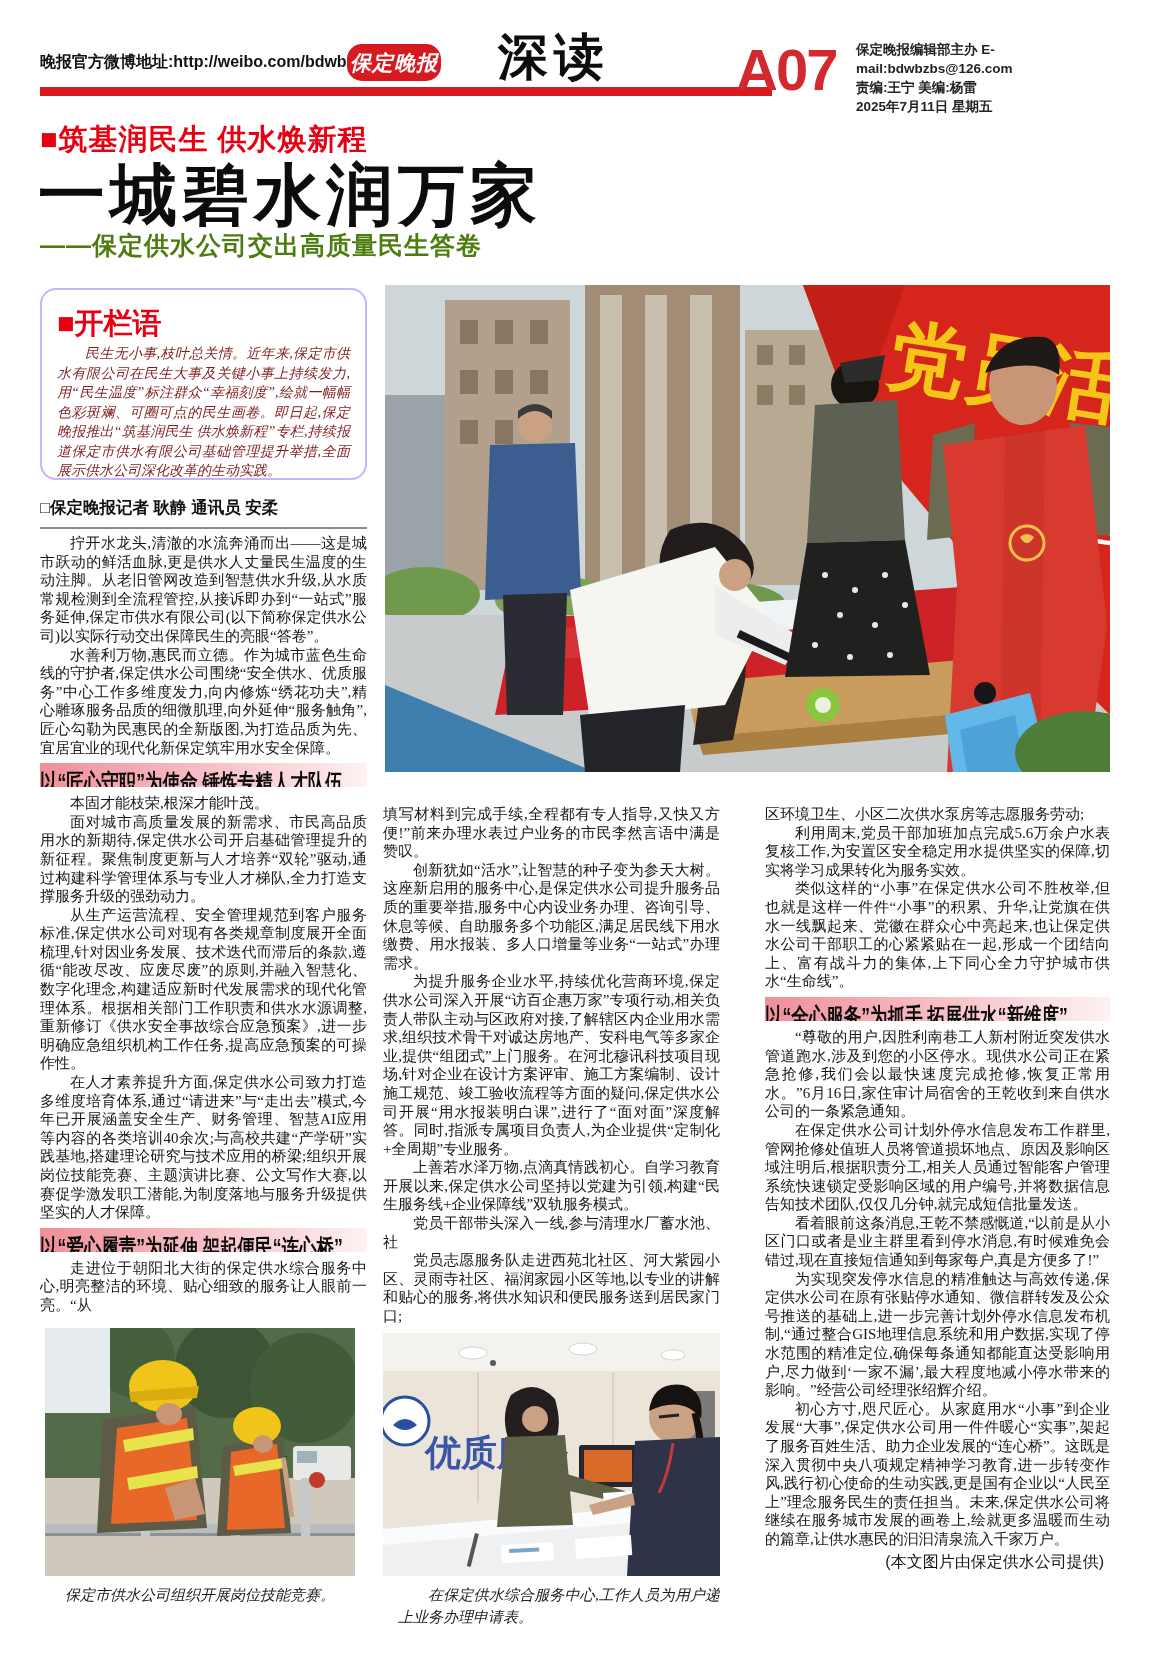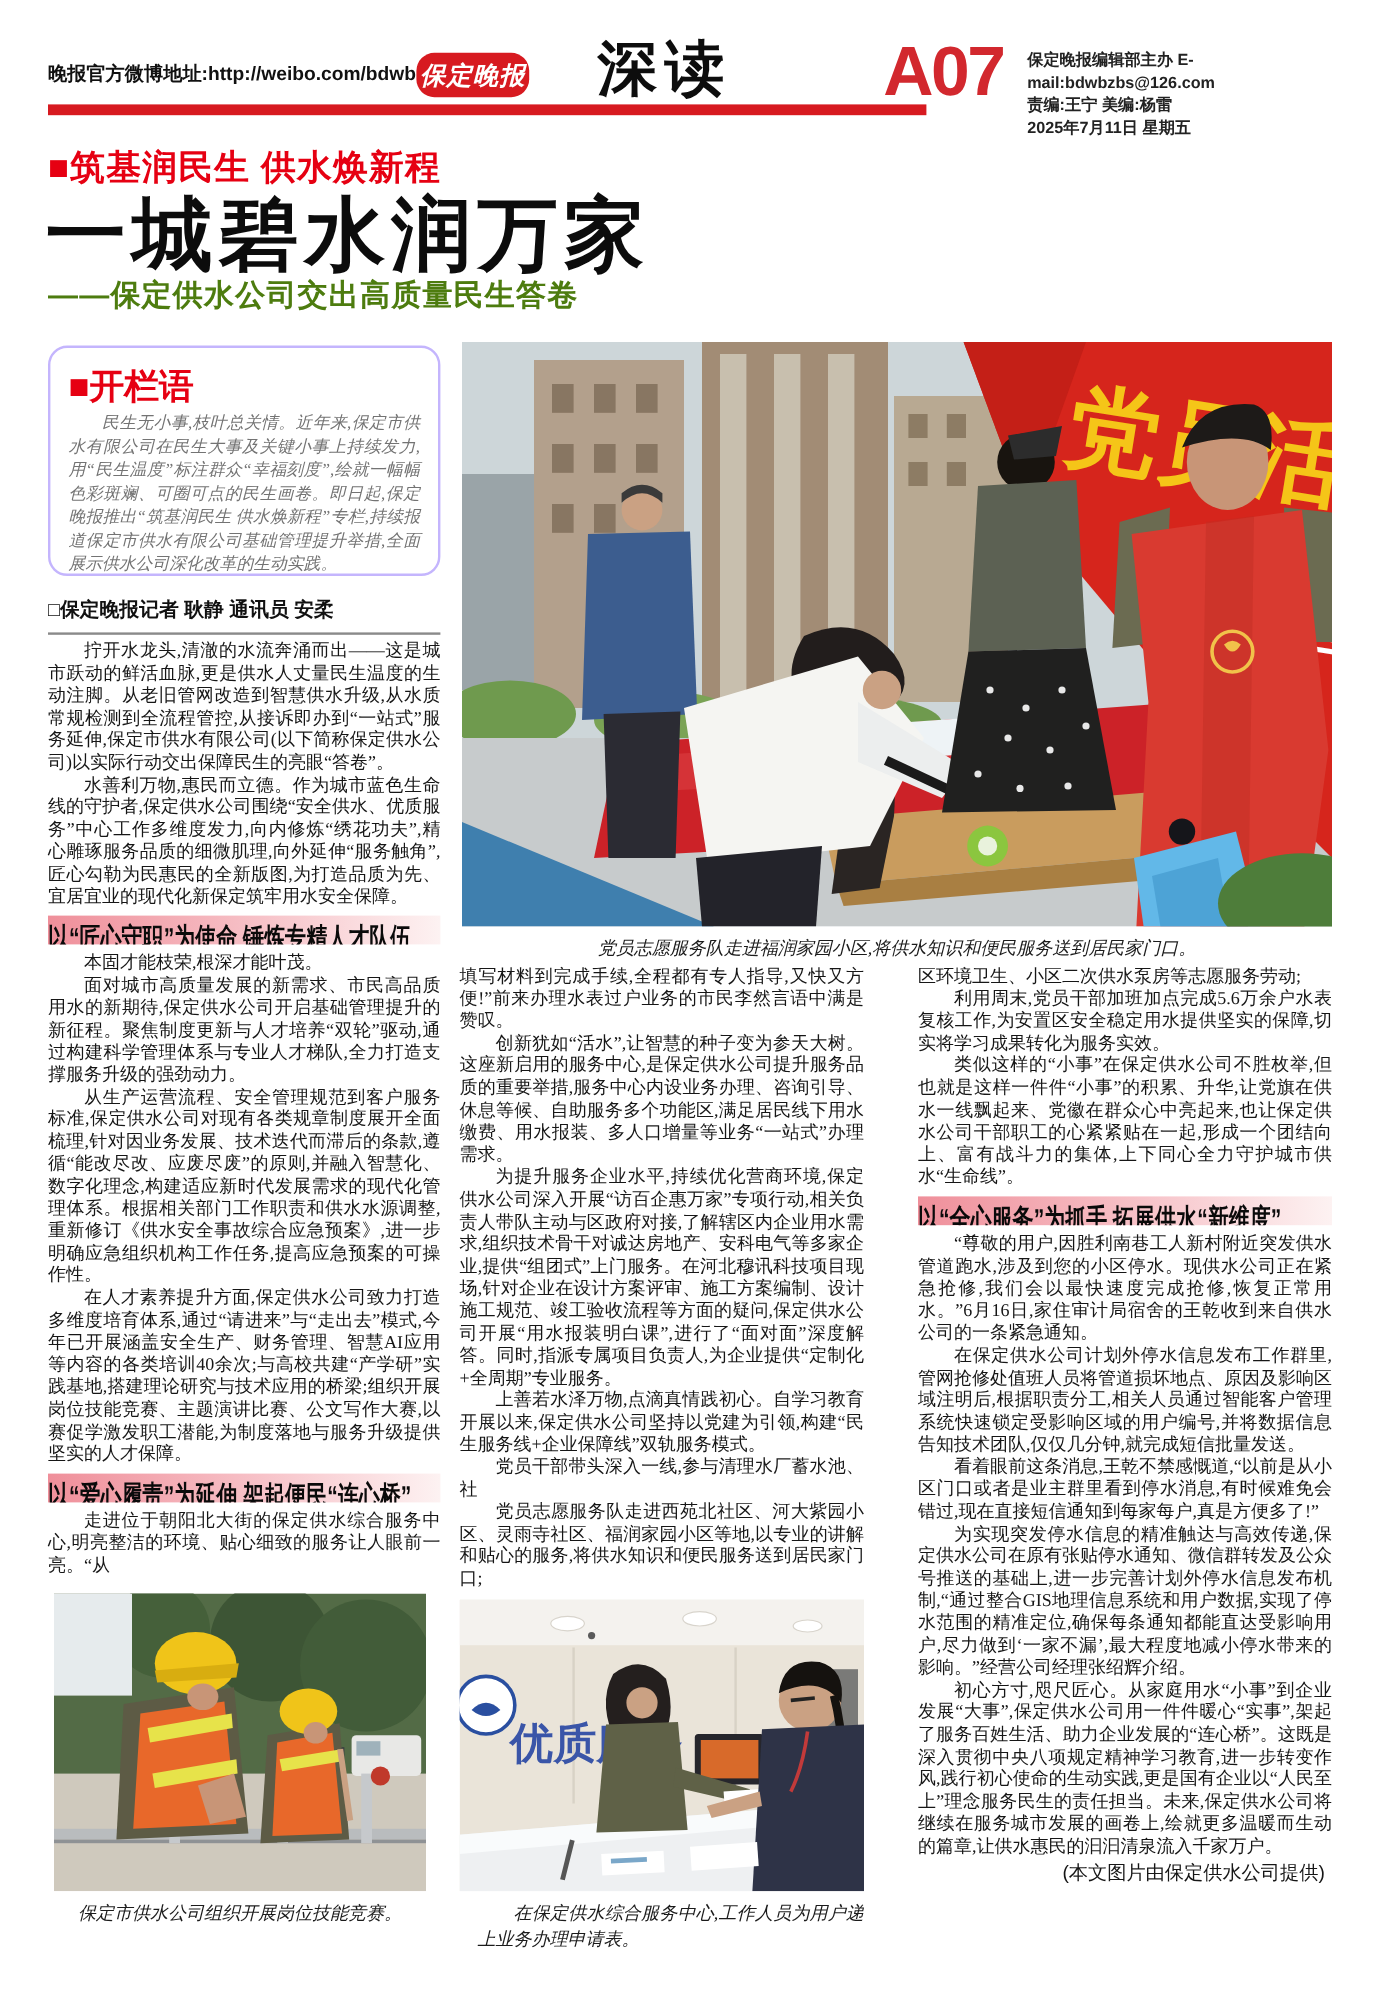"A07" .pageno { top: 26px -> 36px }
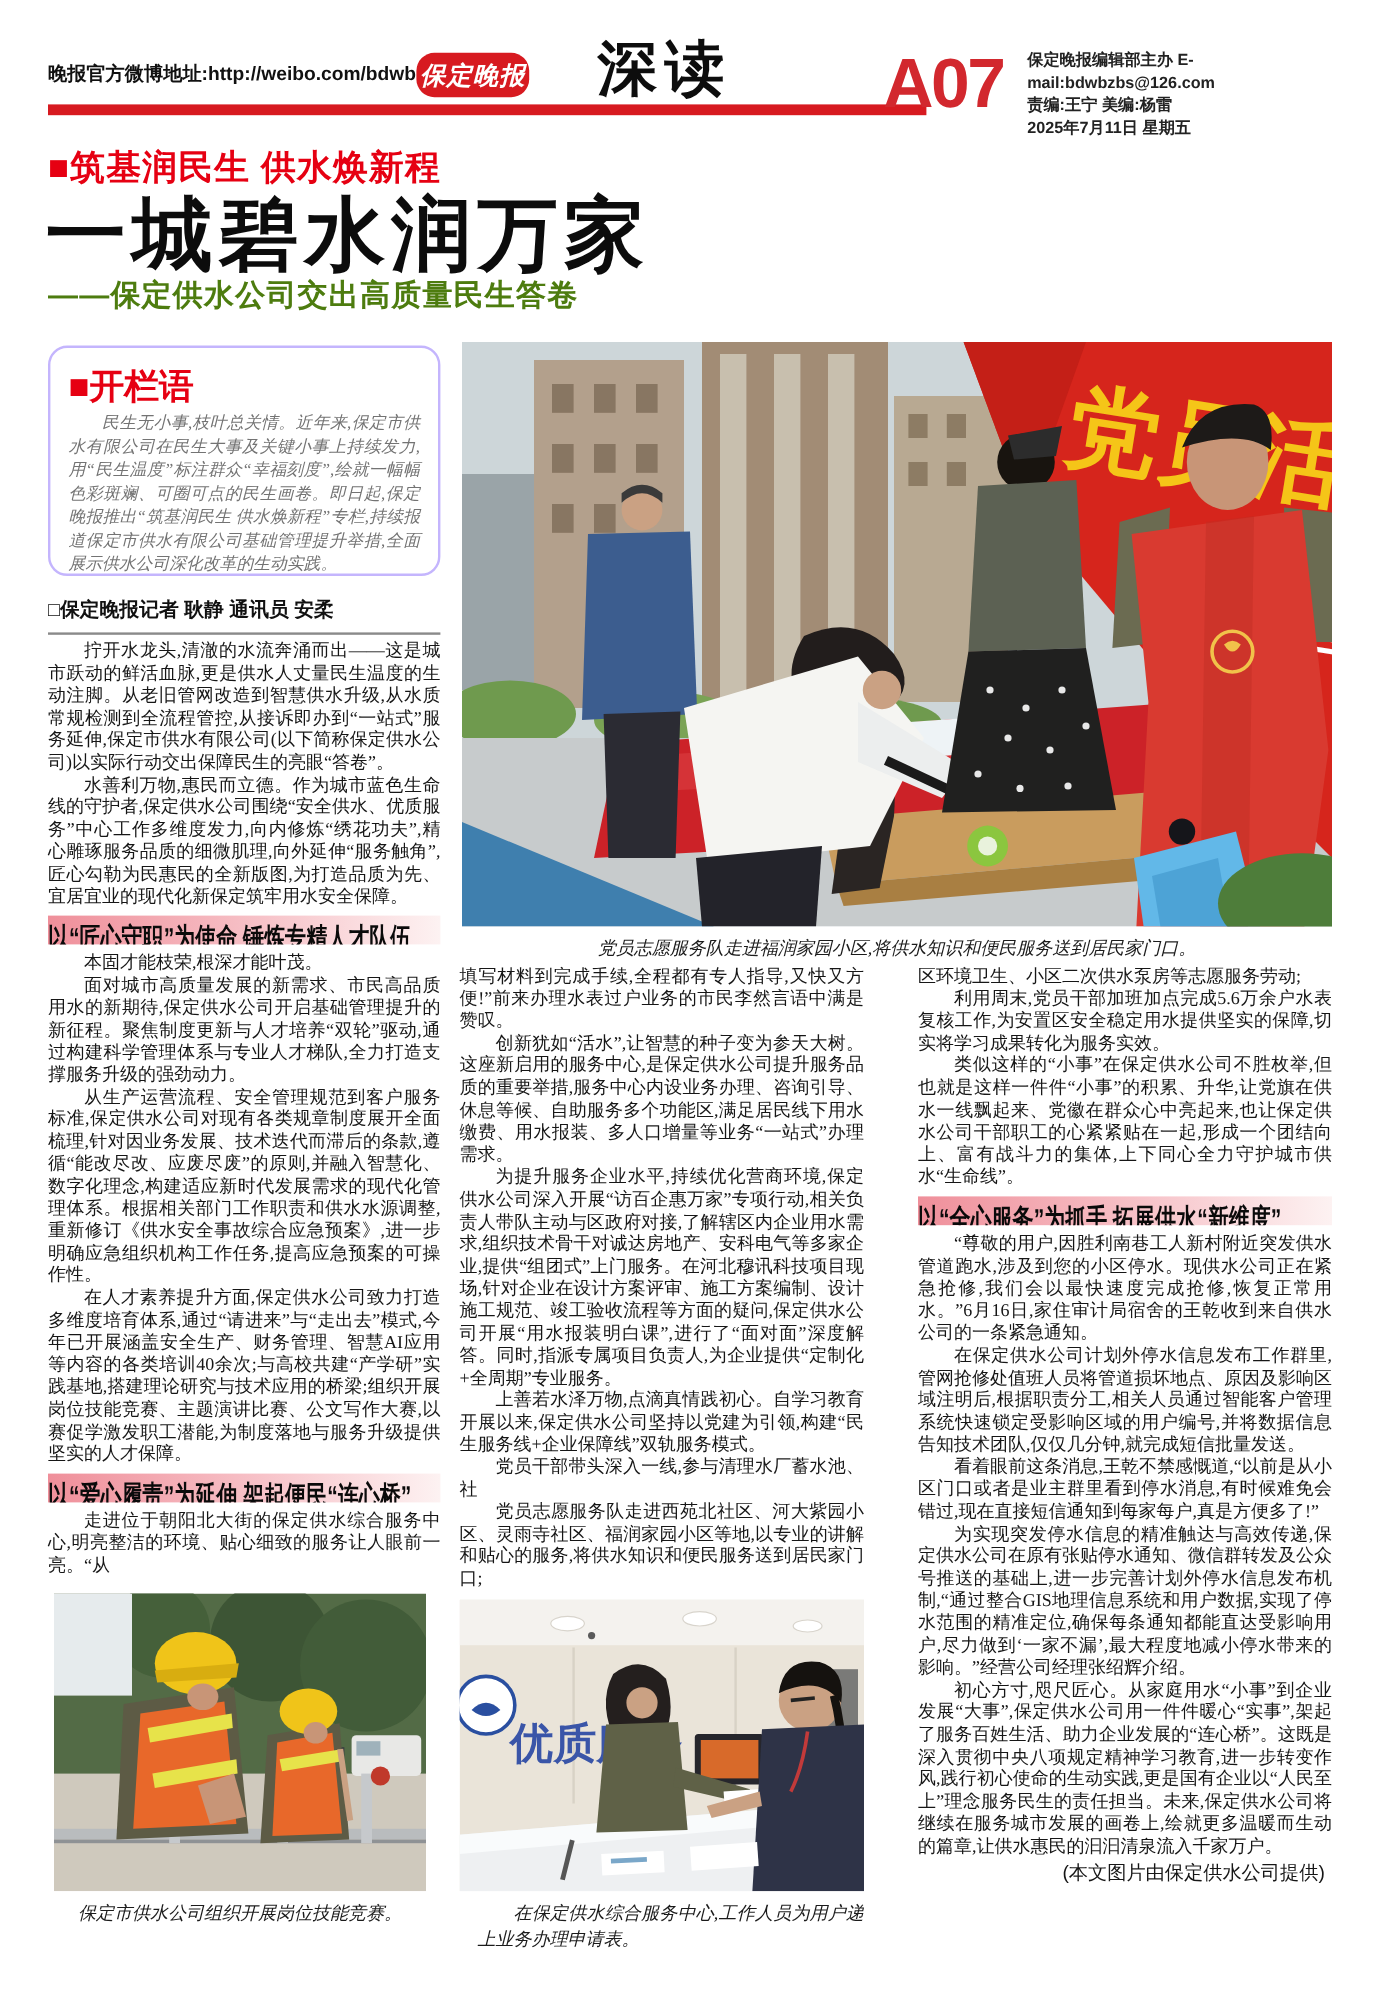"民生无小事,枝叶总关情。近年来,保定市供水有限公司在民生大事及关键小事上持续发力" .intro-text { color: #737373 -> #7f1d1d }
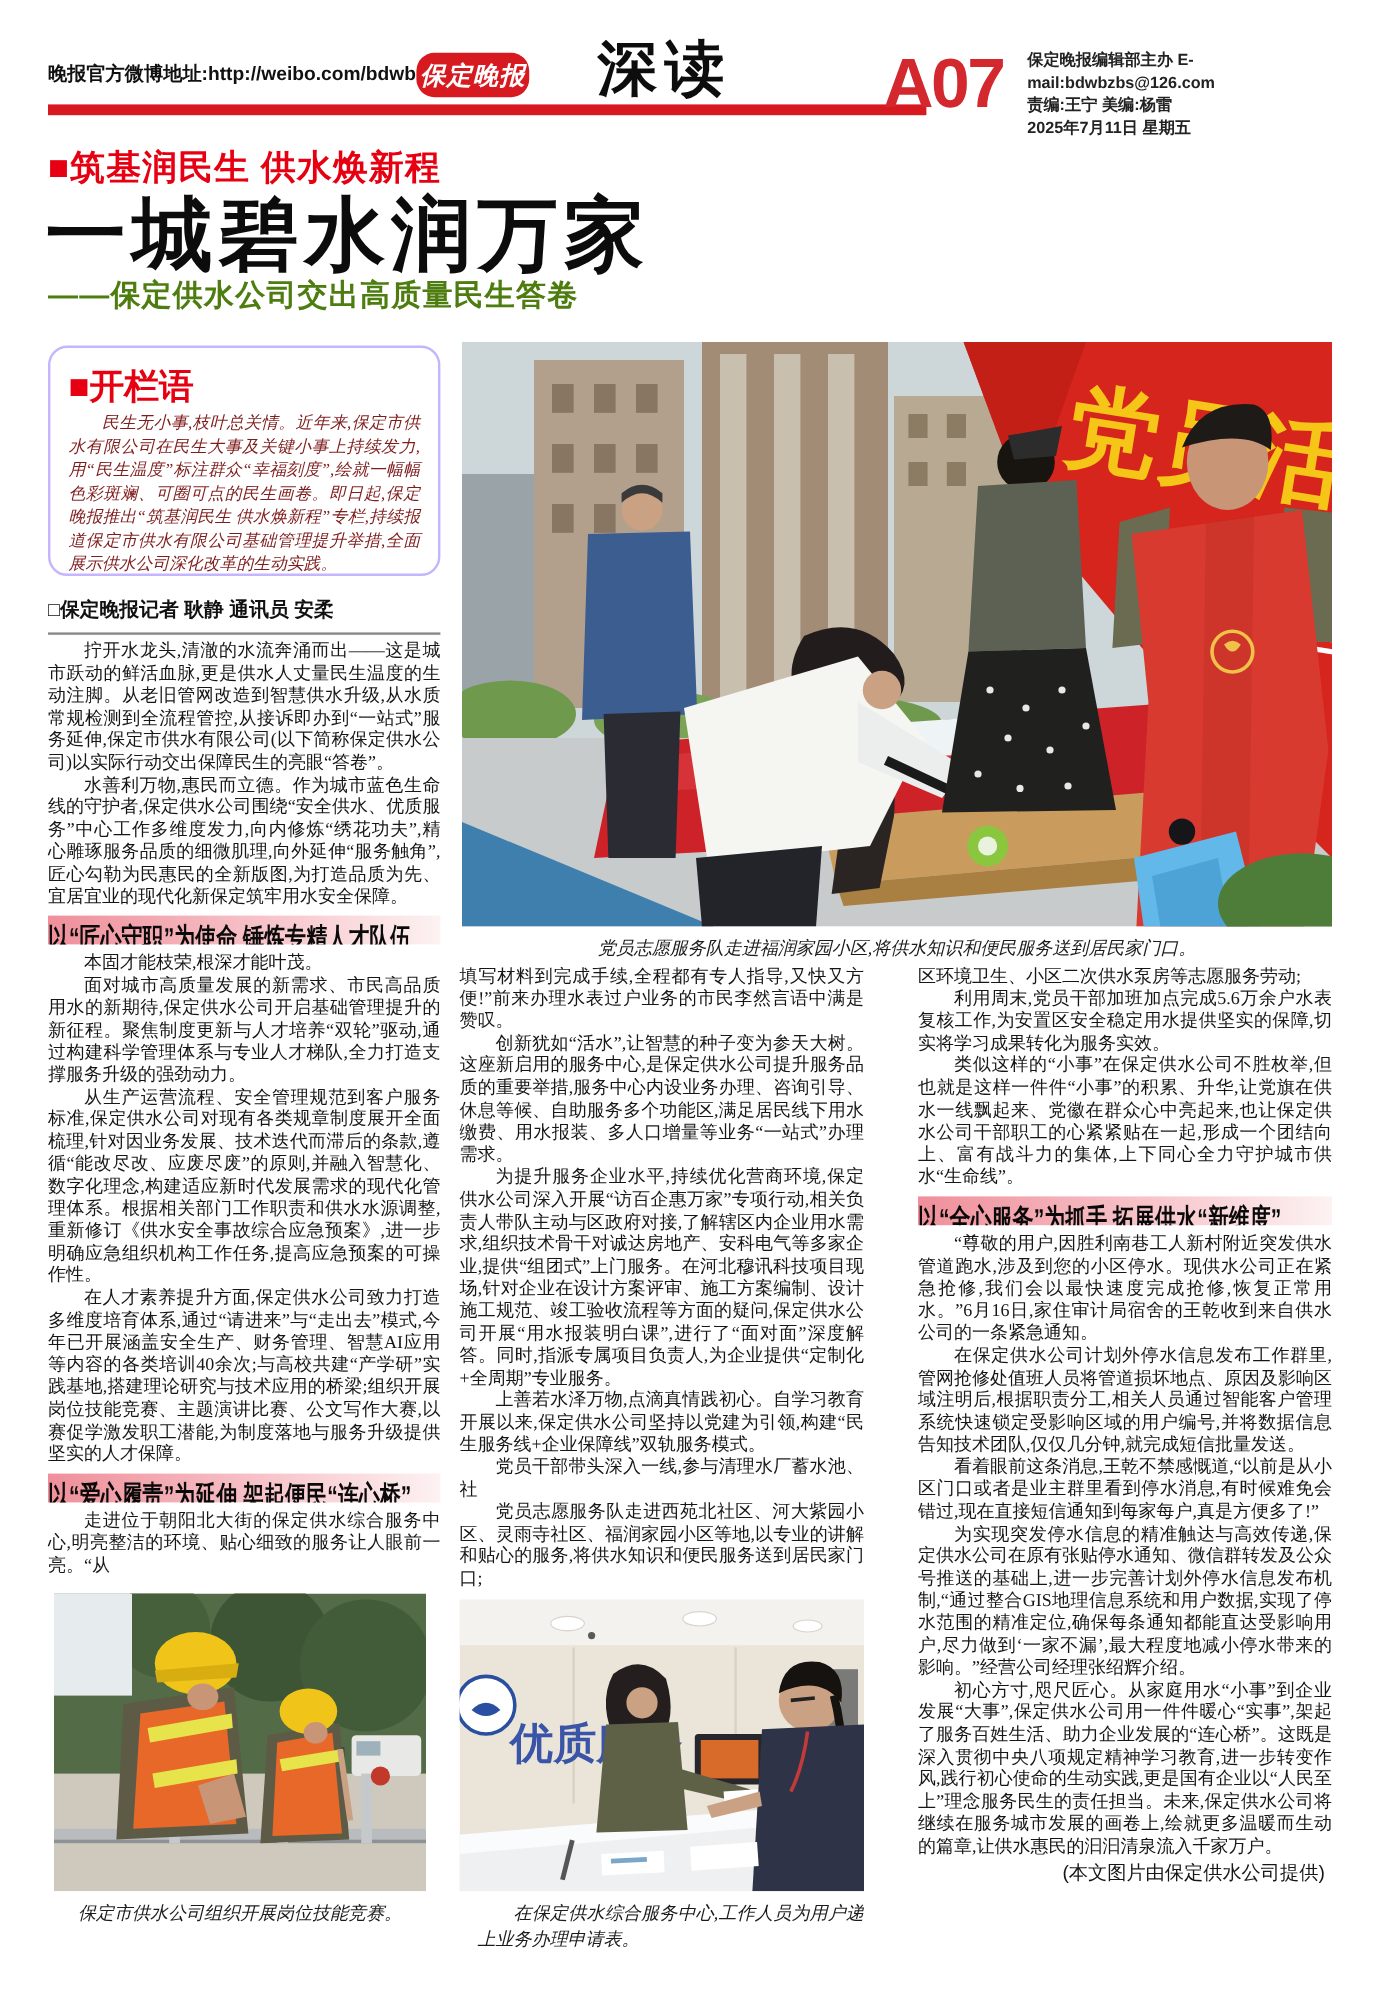"党员志愿服务队走进福润家园小区,将供水知识和便民服务送到居民家门口。" div.caption { html: <div>党员志愿服务队走进福润家园小区,将供水知识和便民服务送到居民家门口。</div> -> none }
